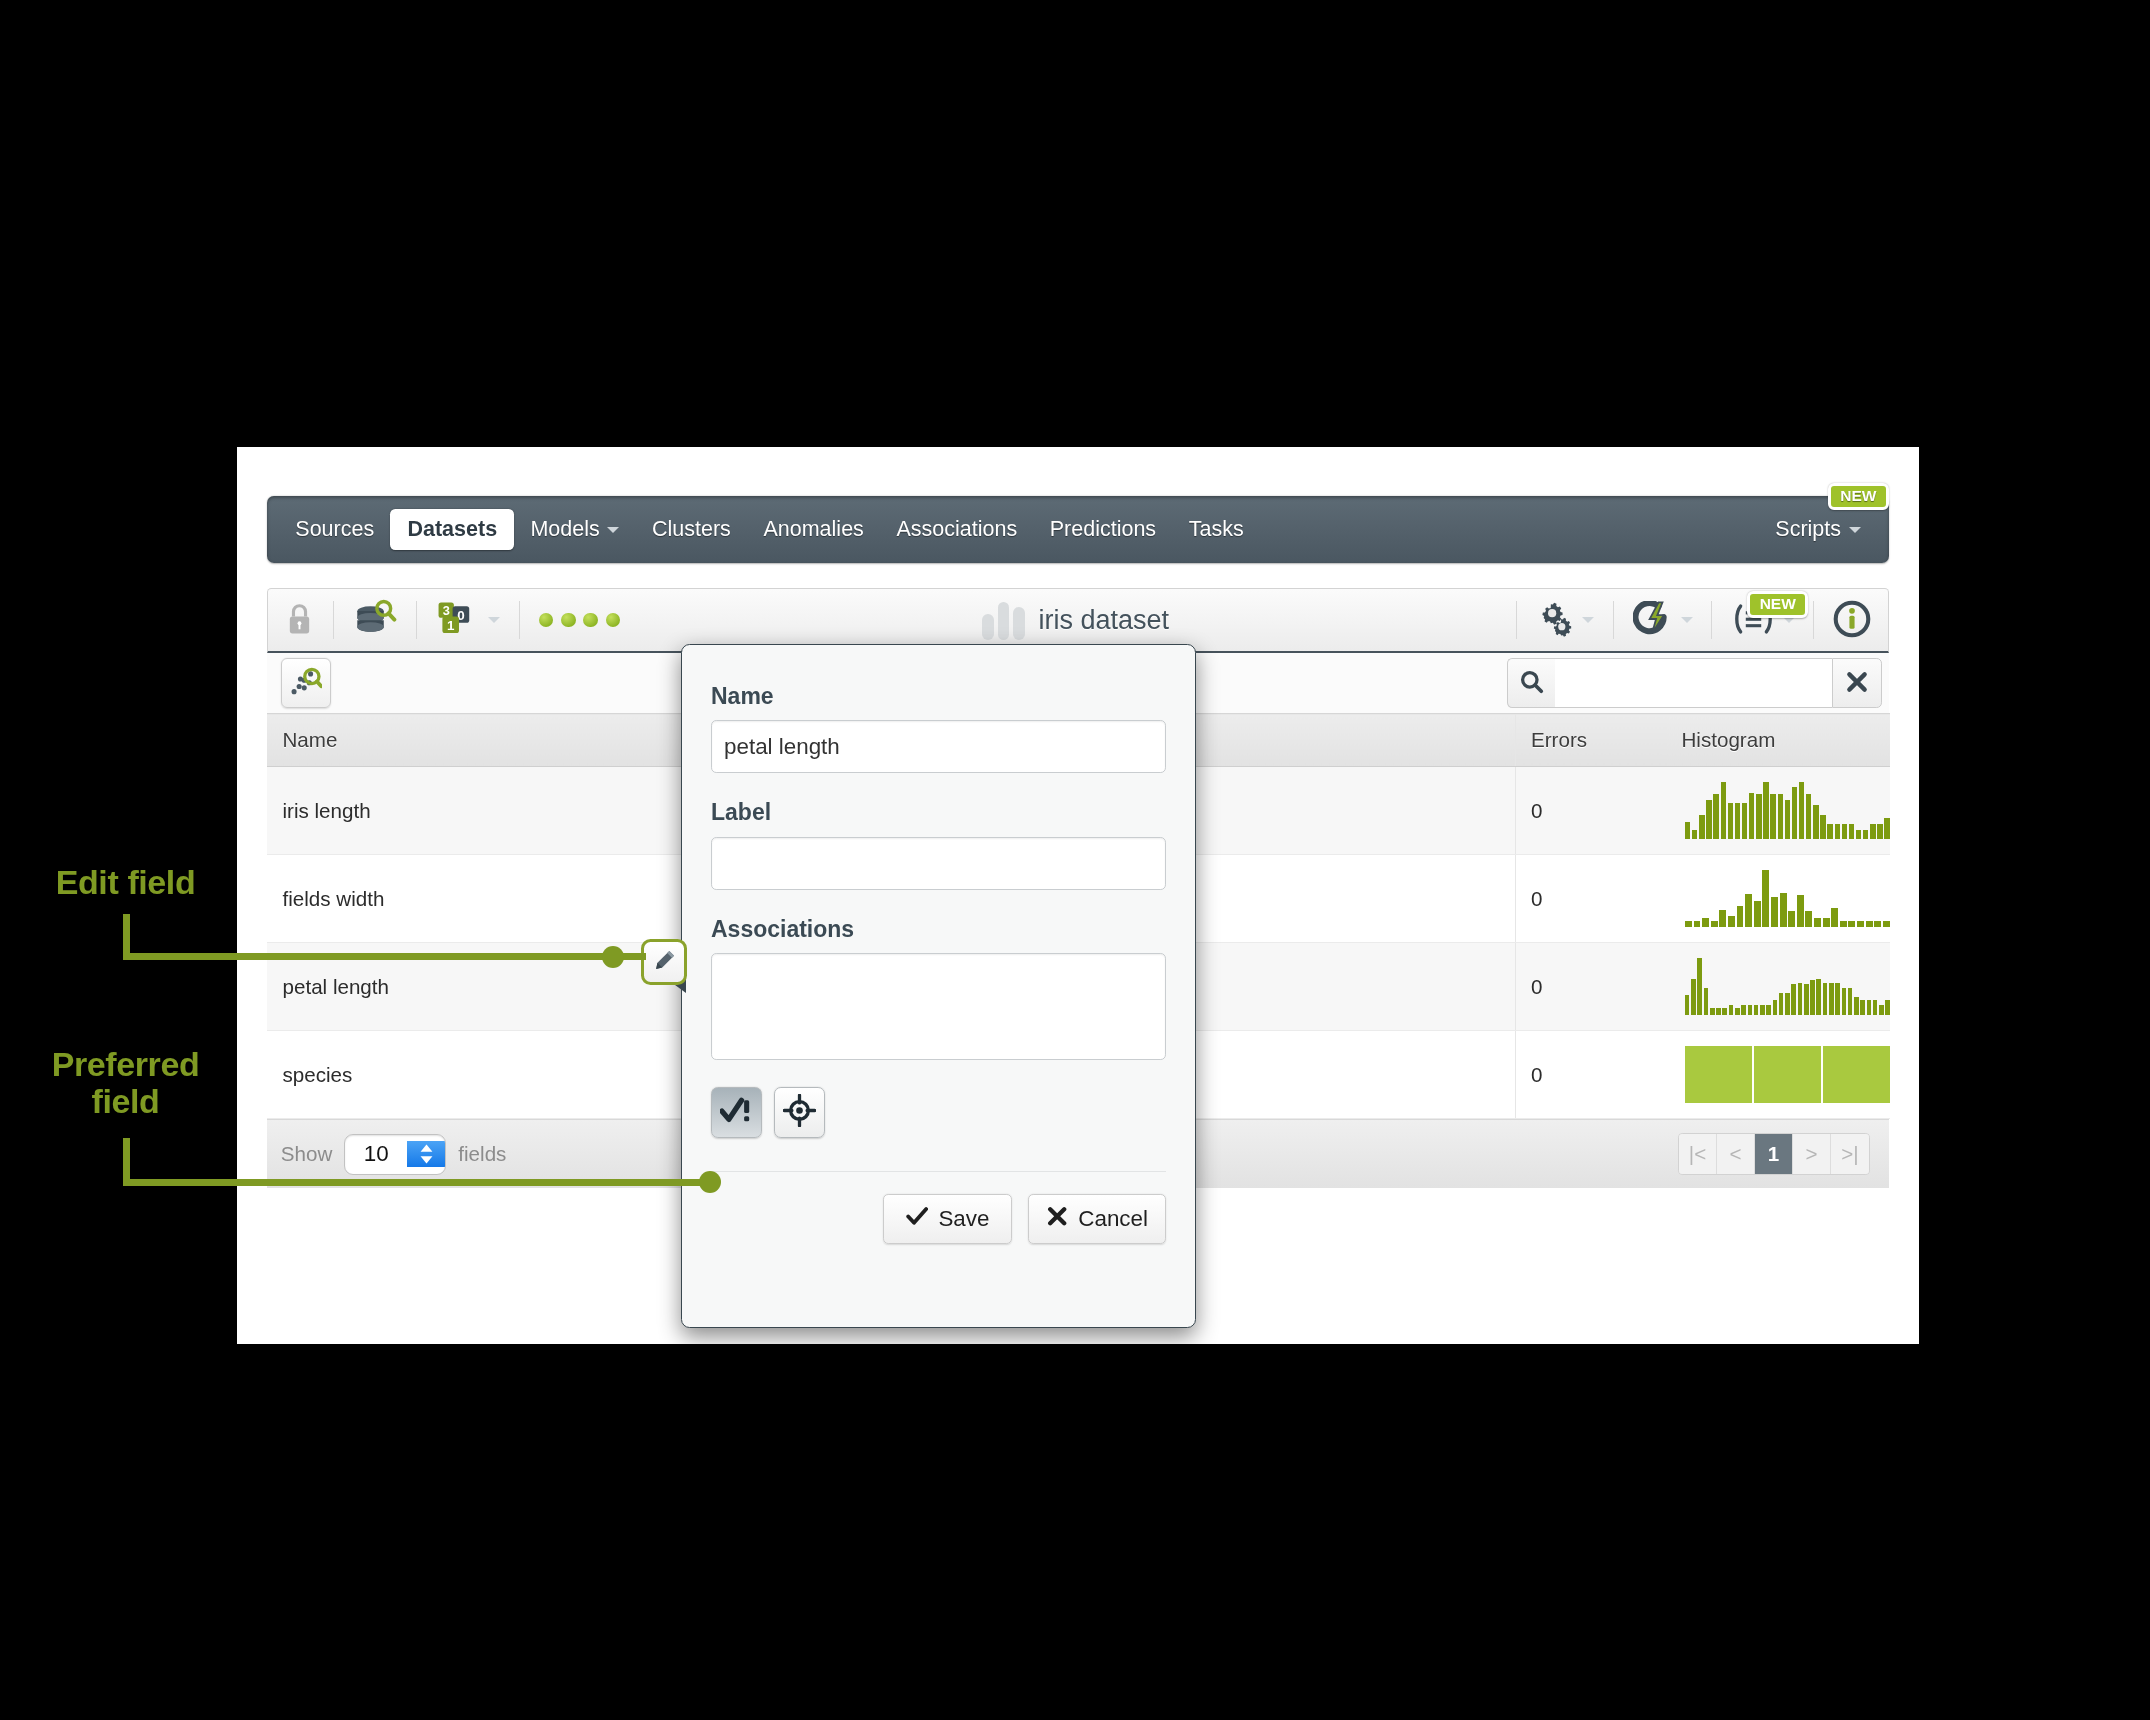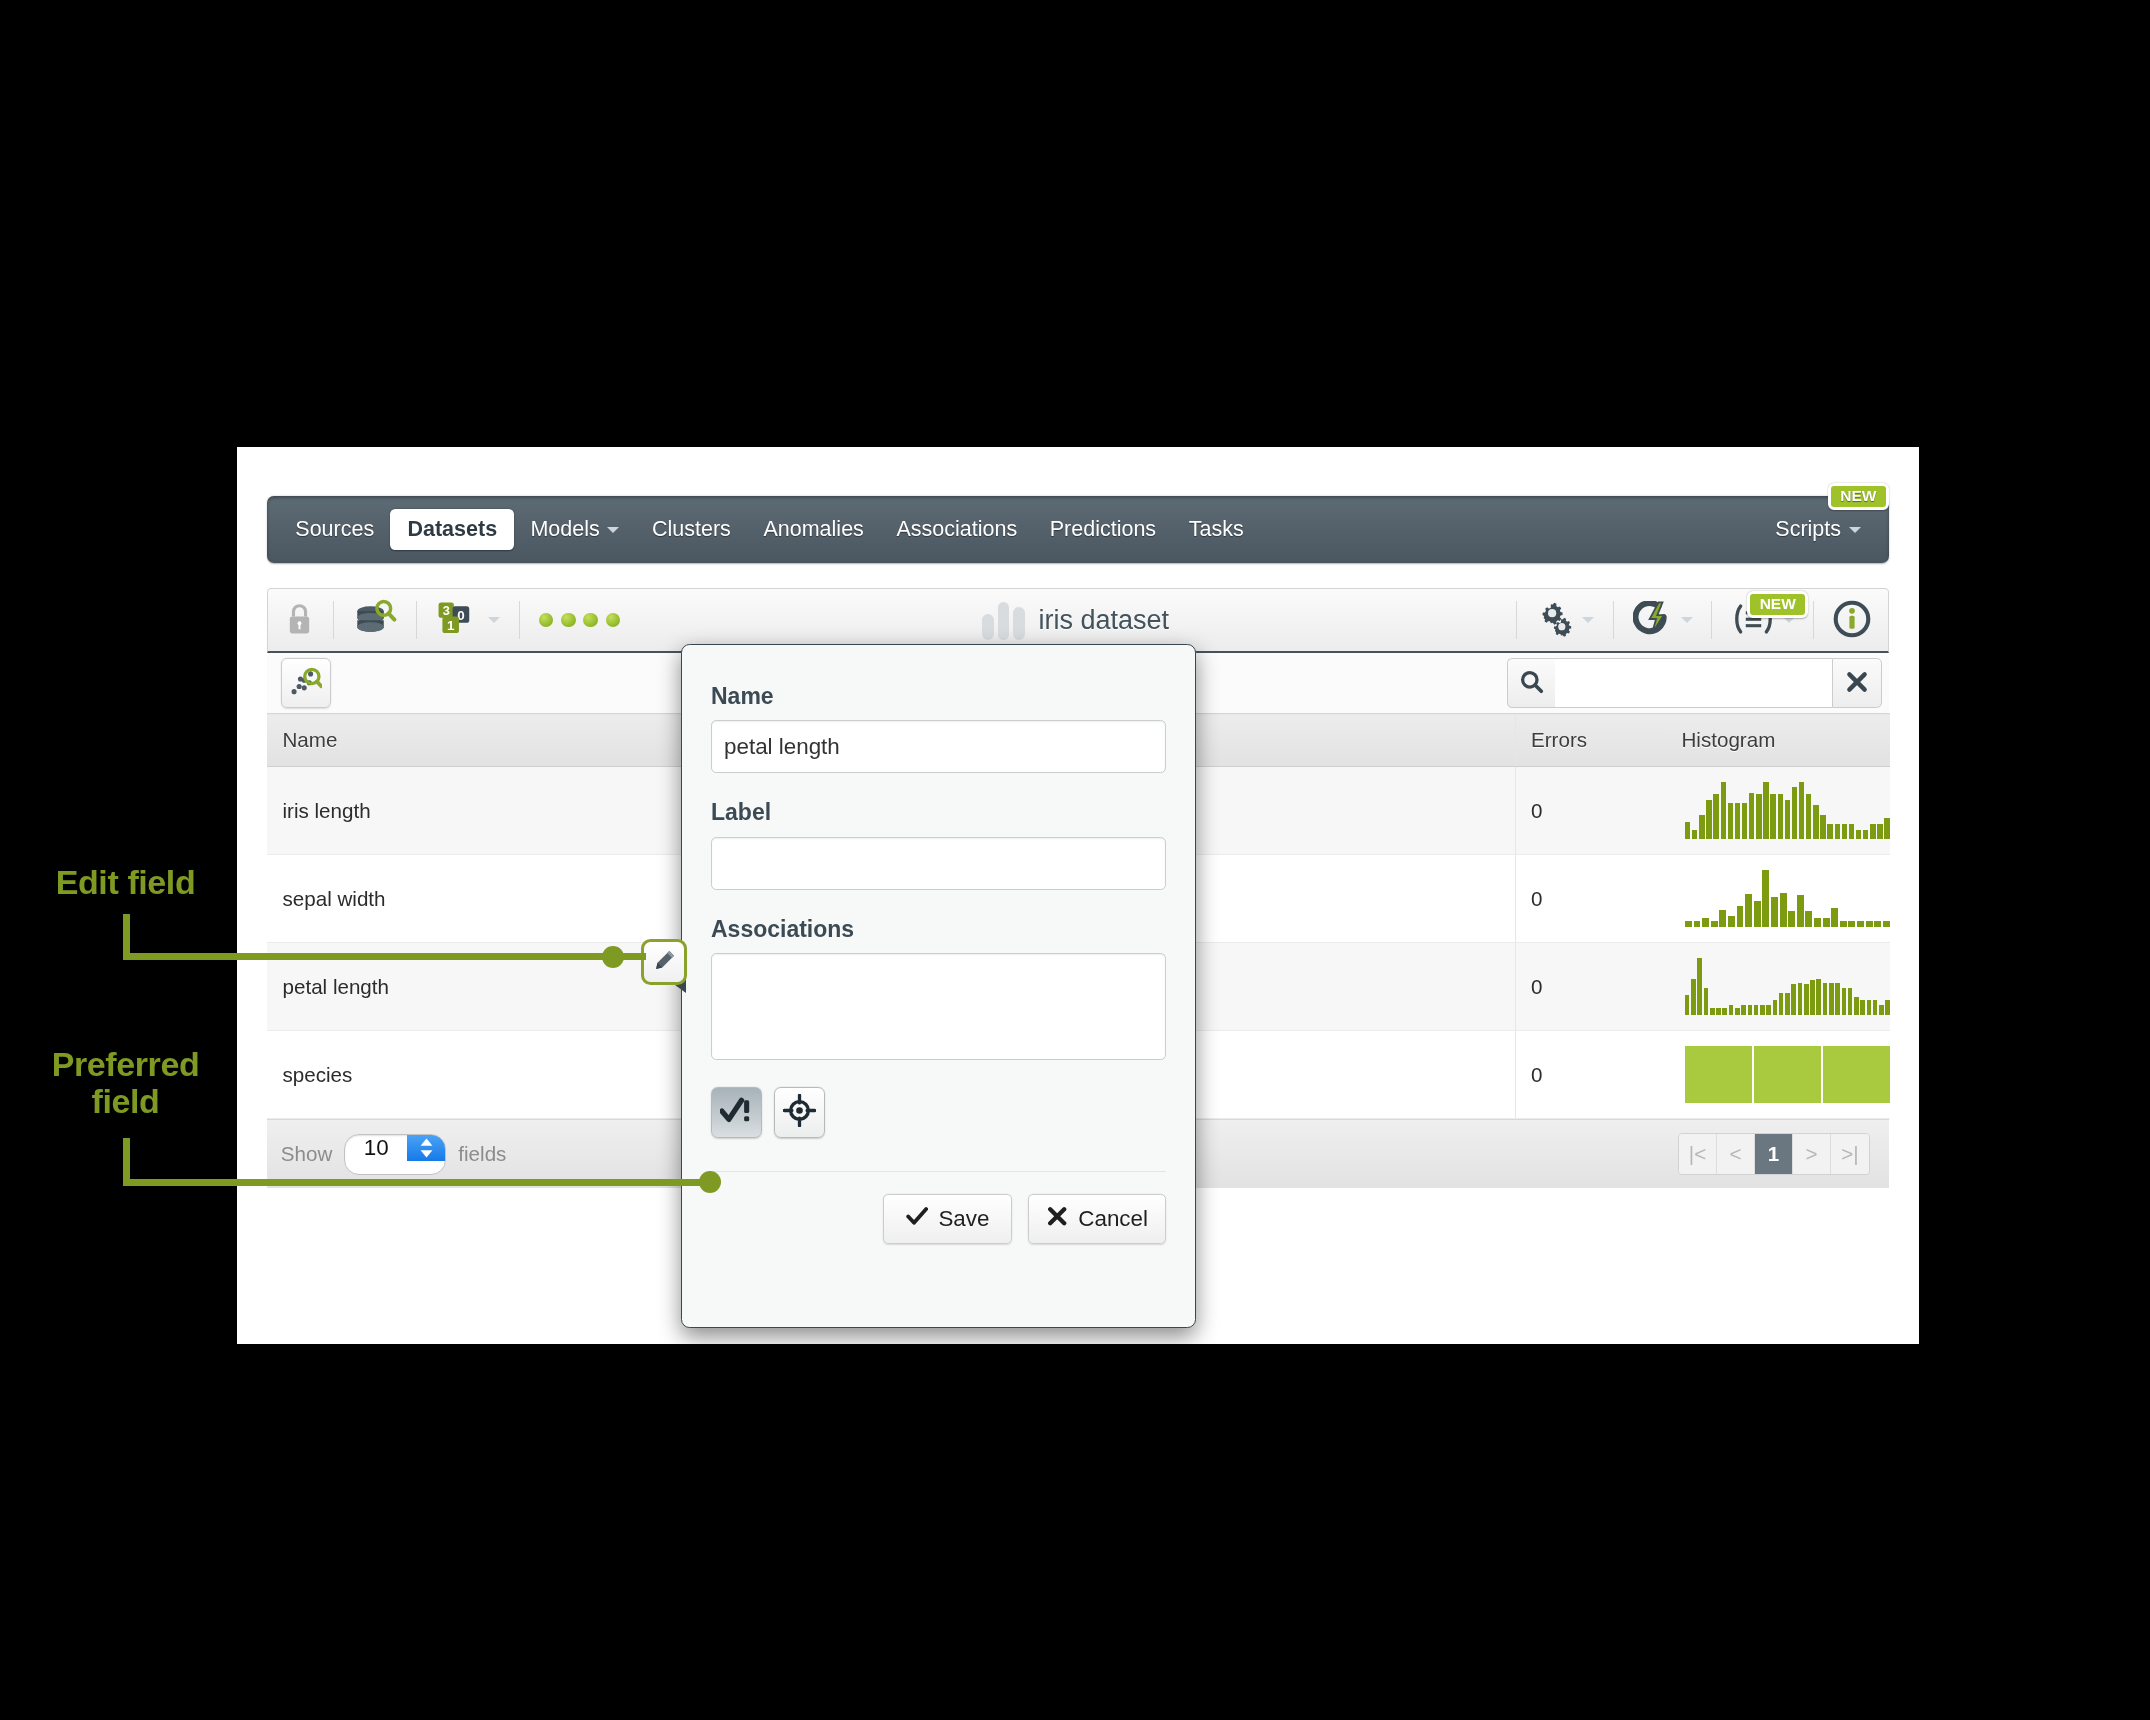"sepal width" td { text: sepal -> fields }
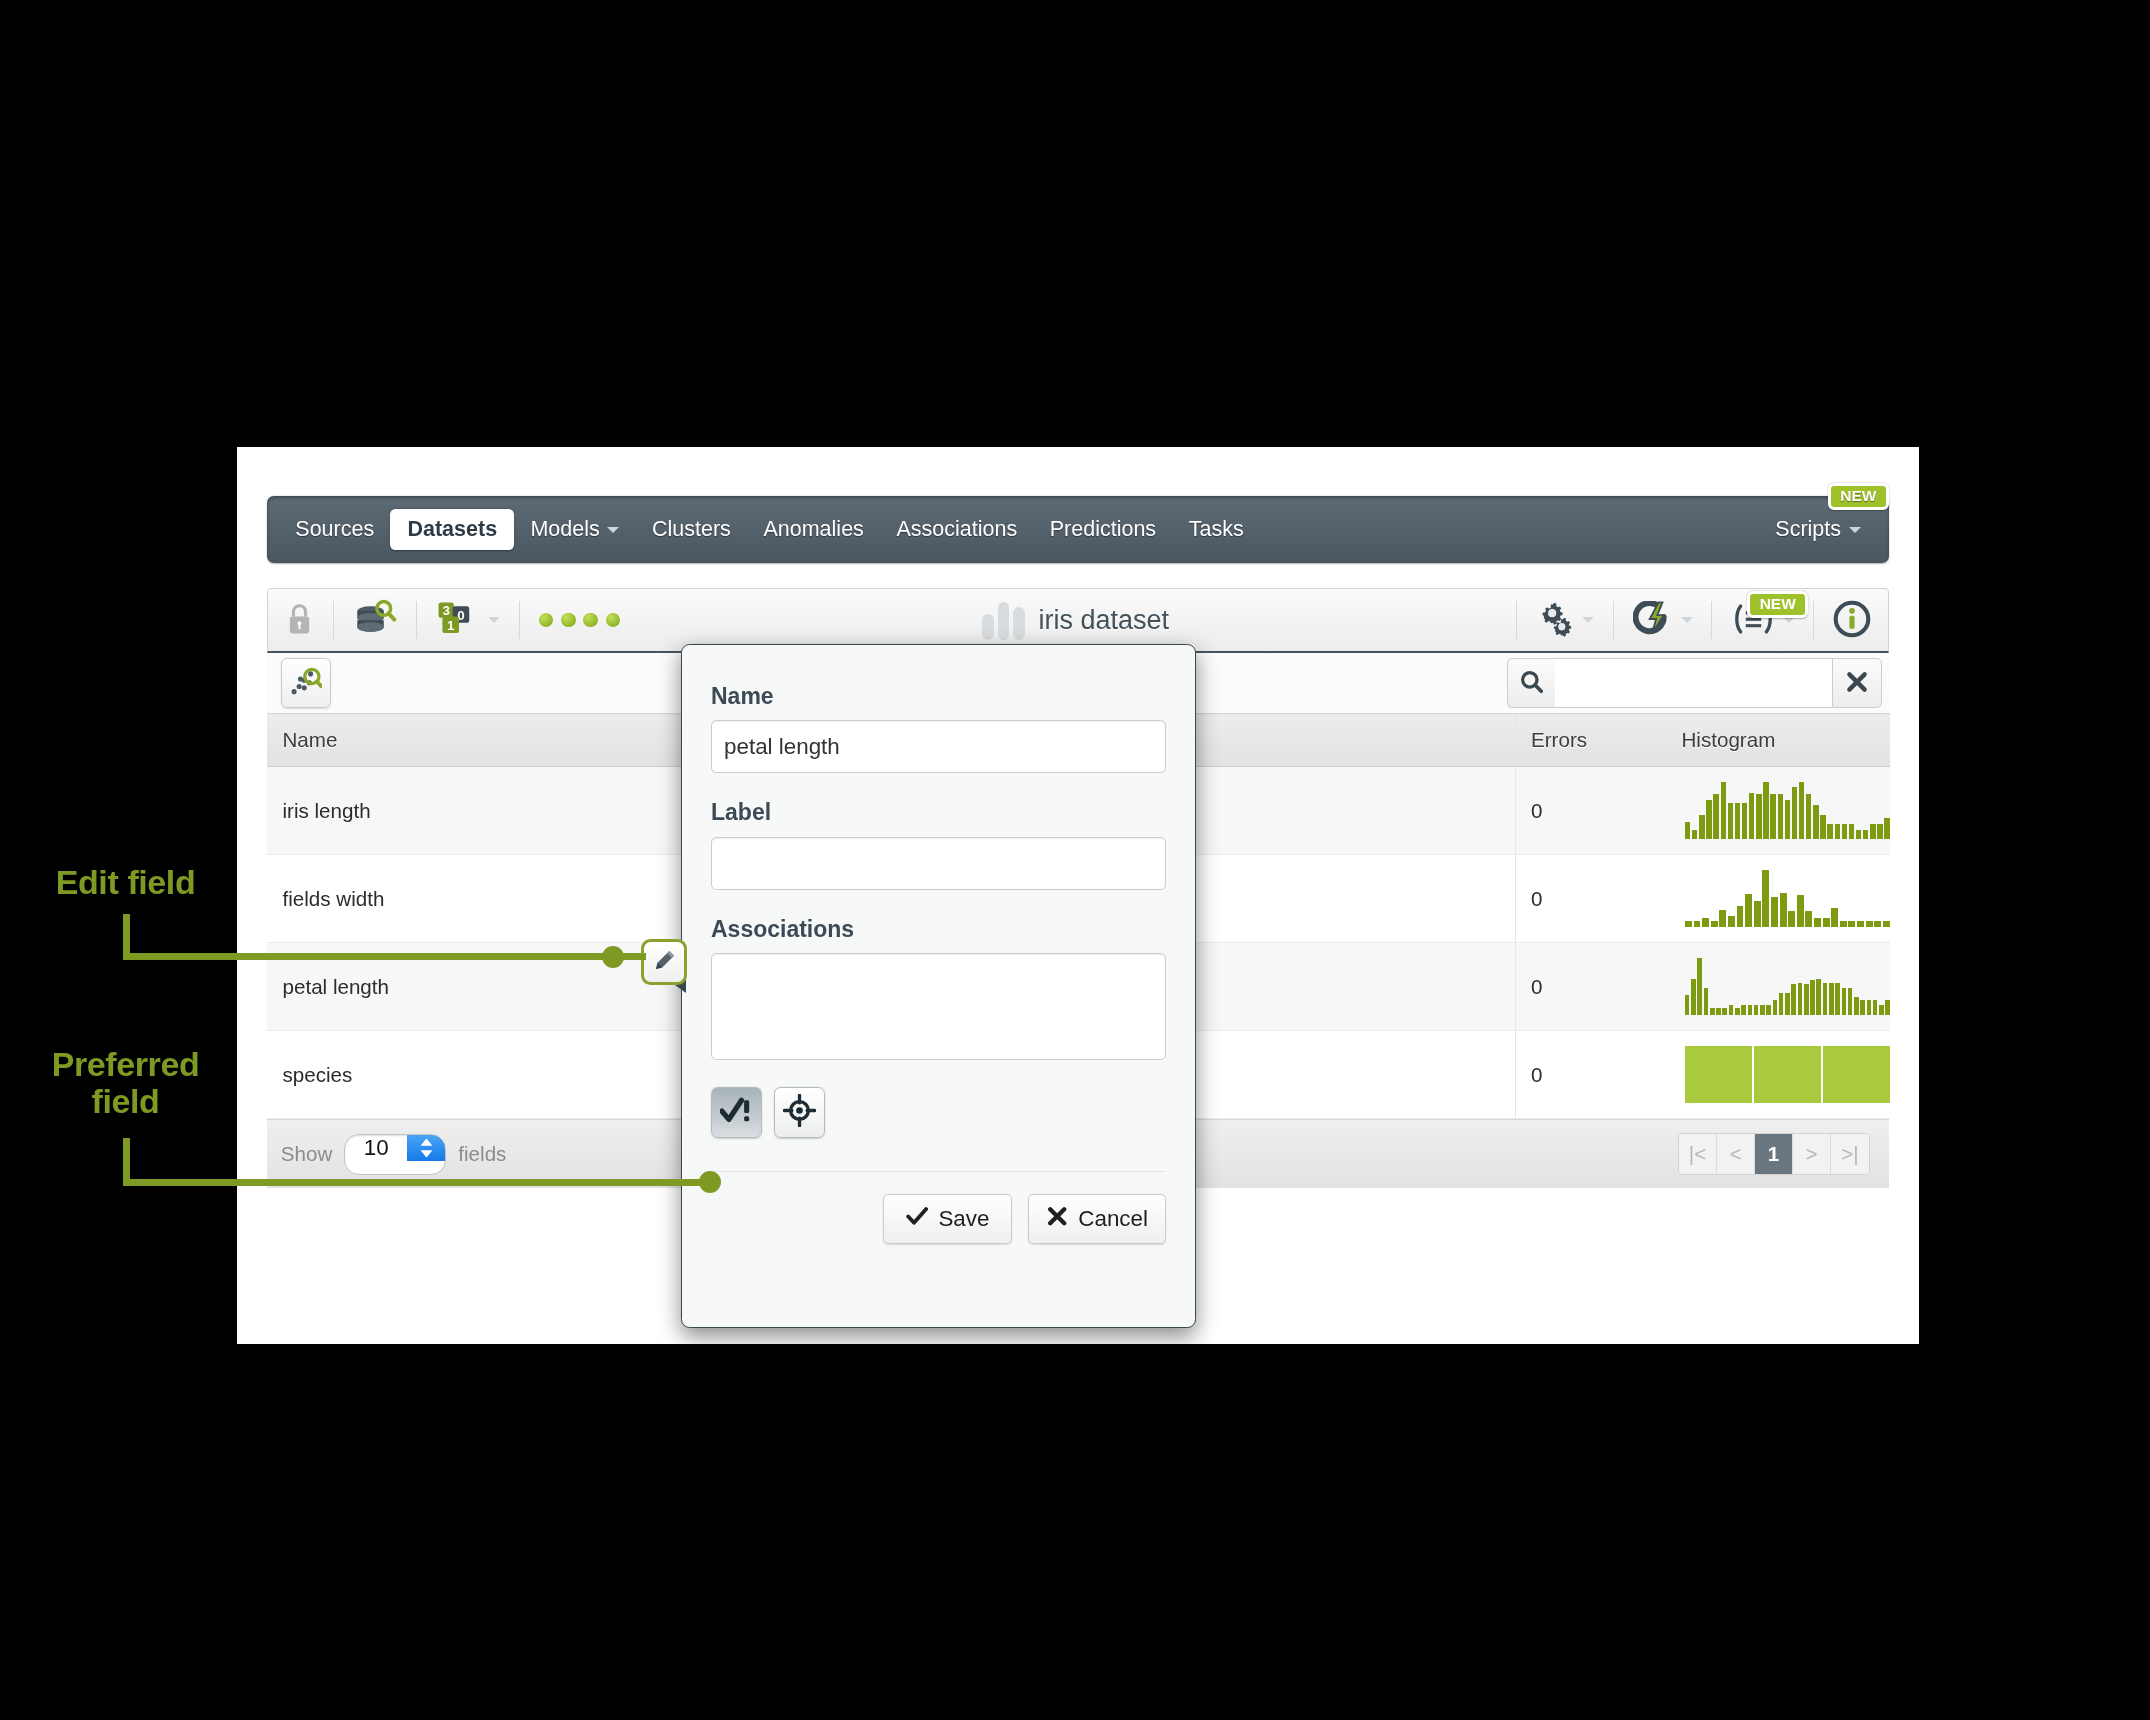"10" .stepper { align-items: flex-start -> center; border-radius: 15px -> 9px }
